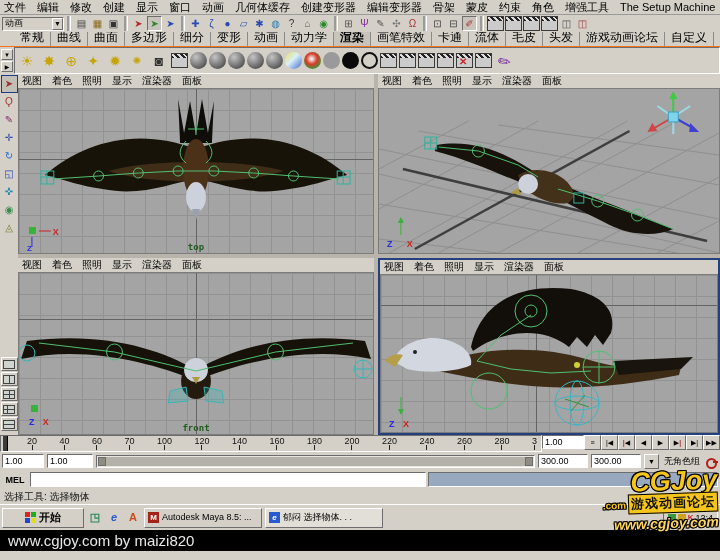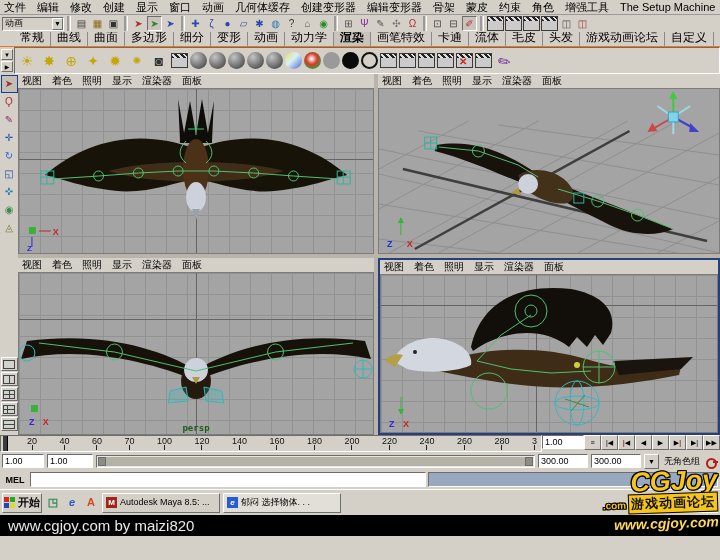"top" div.vlabel { html: none -> <div>top</div> }
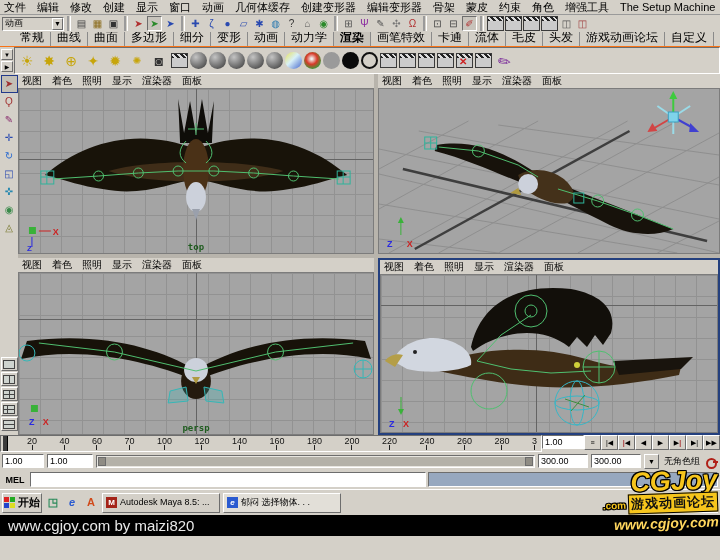"persp" div.vlabel { text: persp -> front }
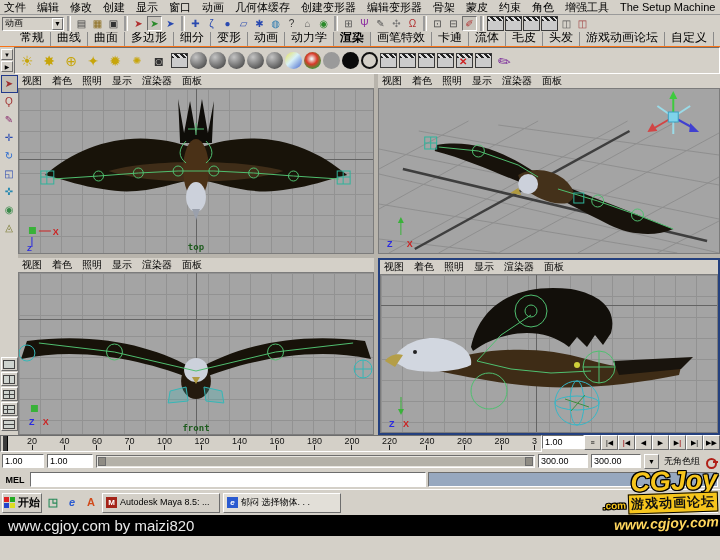"选择工具: 选择物体" div.helpline { html: none -> <div> <span>选择工具: 选择物体</span> </div> }
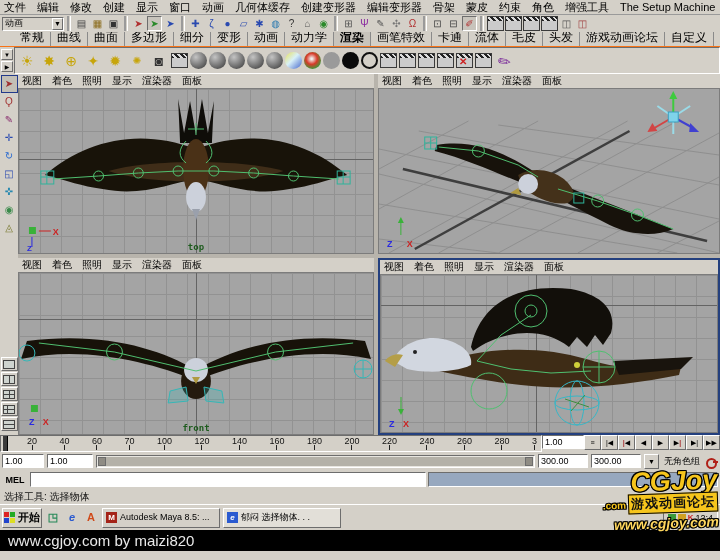"开始" .startbtn { padding: 0 1px -> 0 22px }
